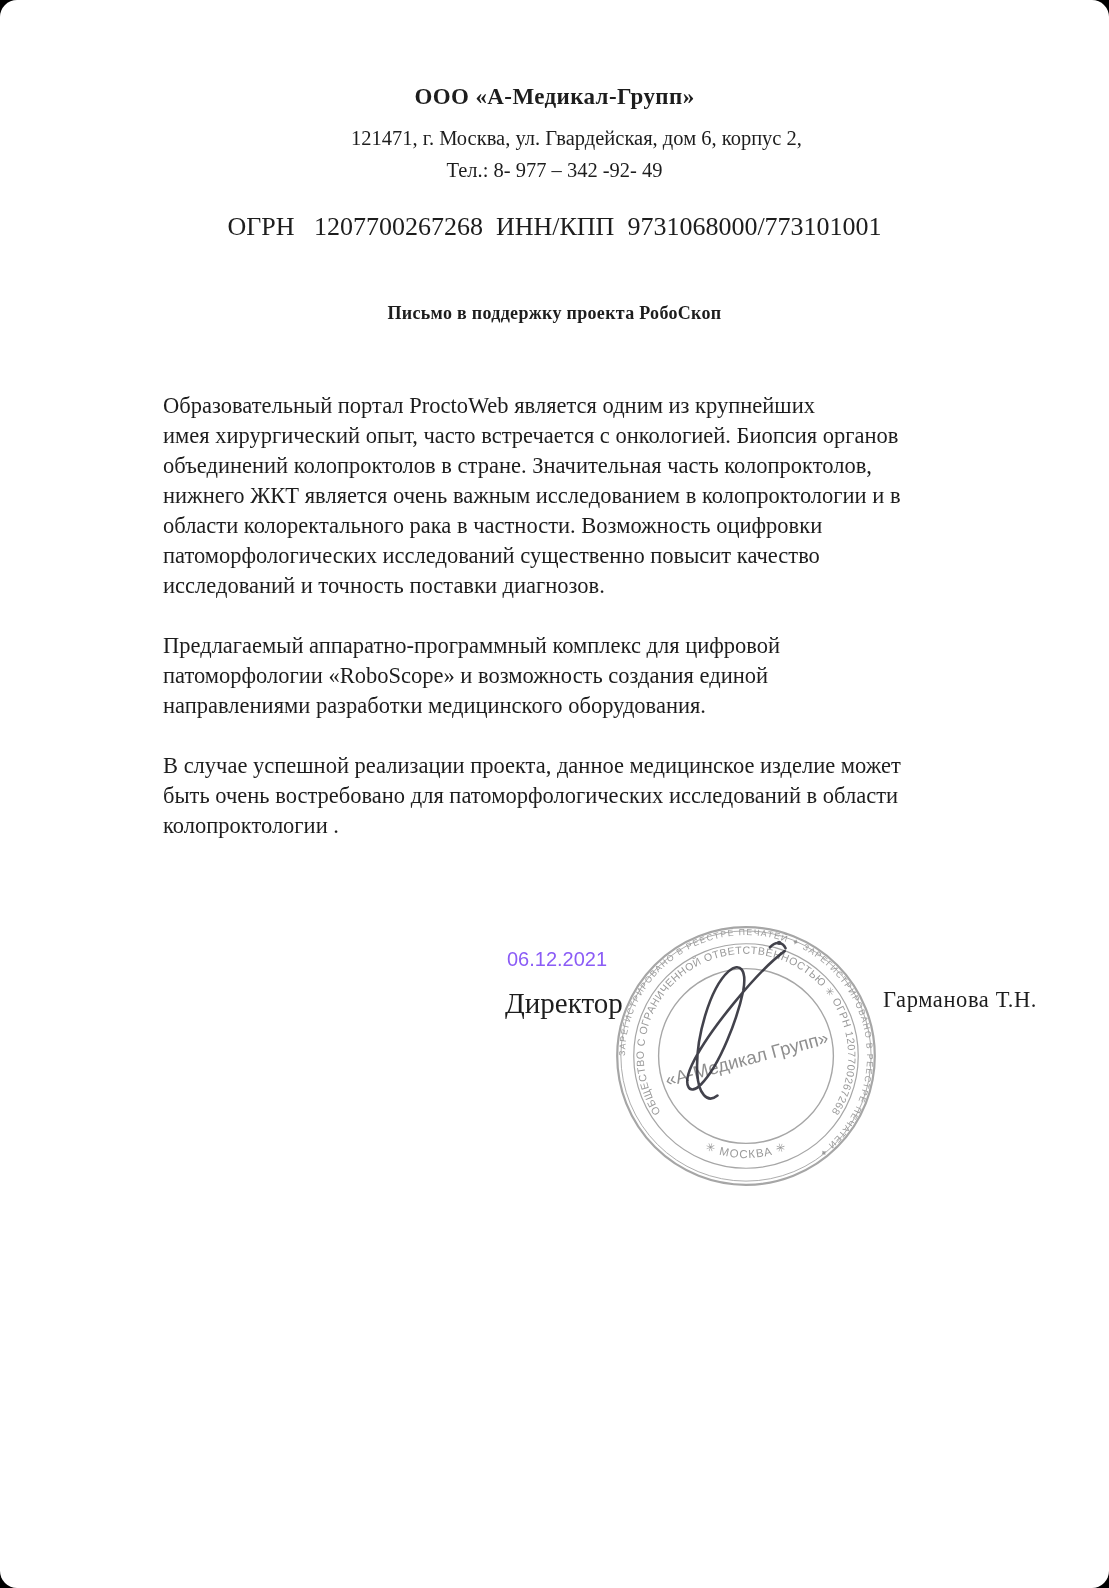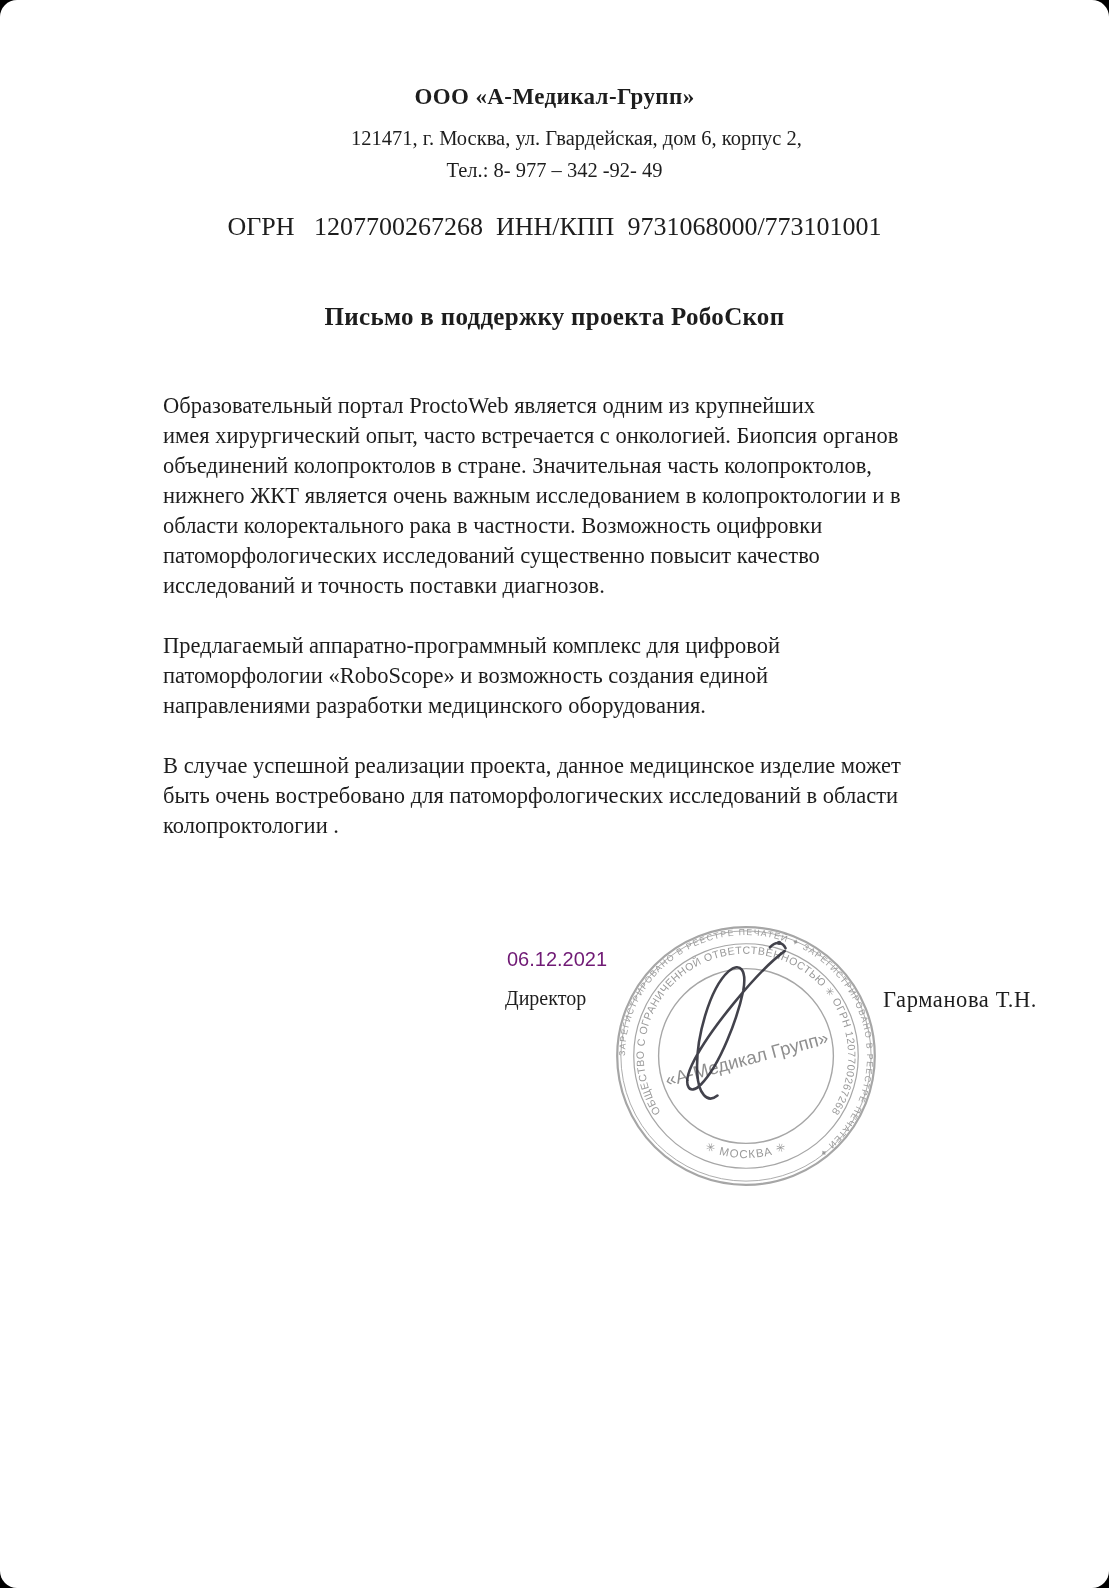"Письмо в поддержку проекта РобоСкоп" .title { font-size: 25px -> 18px }
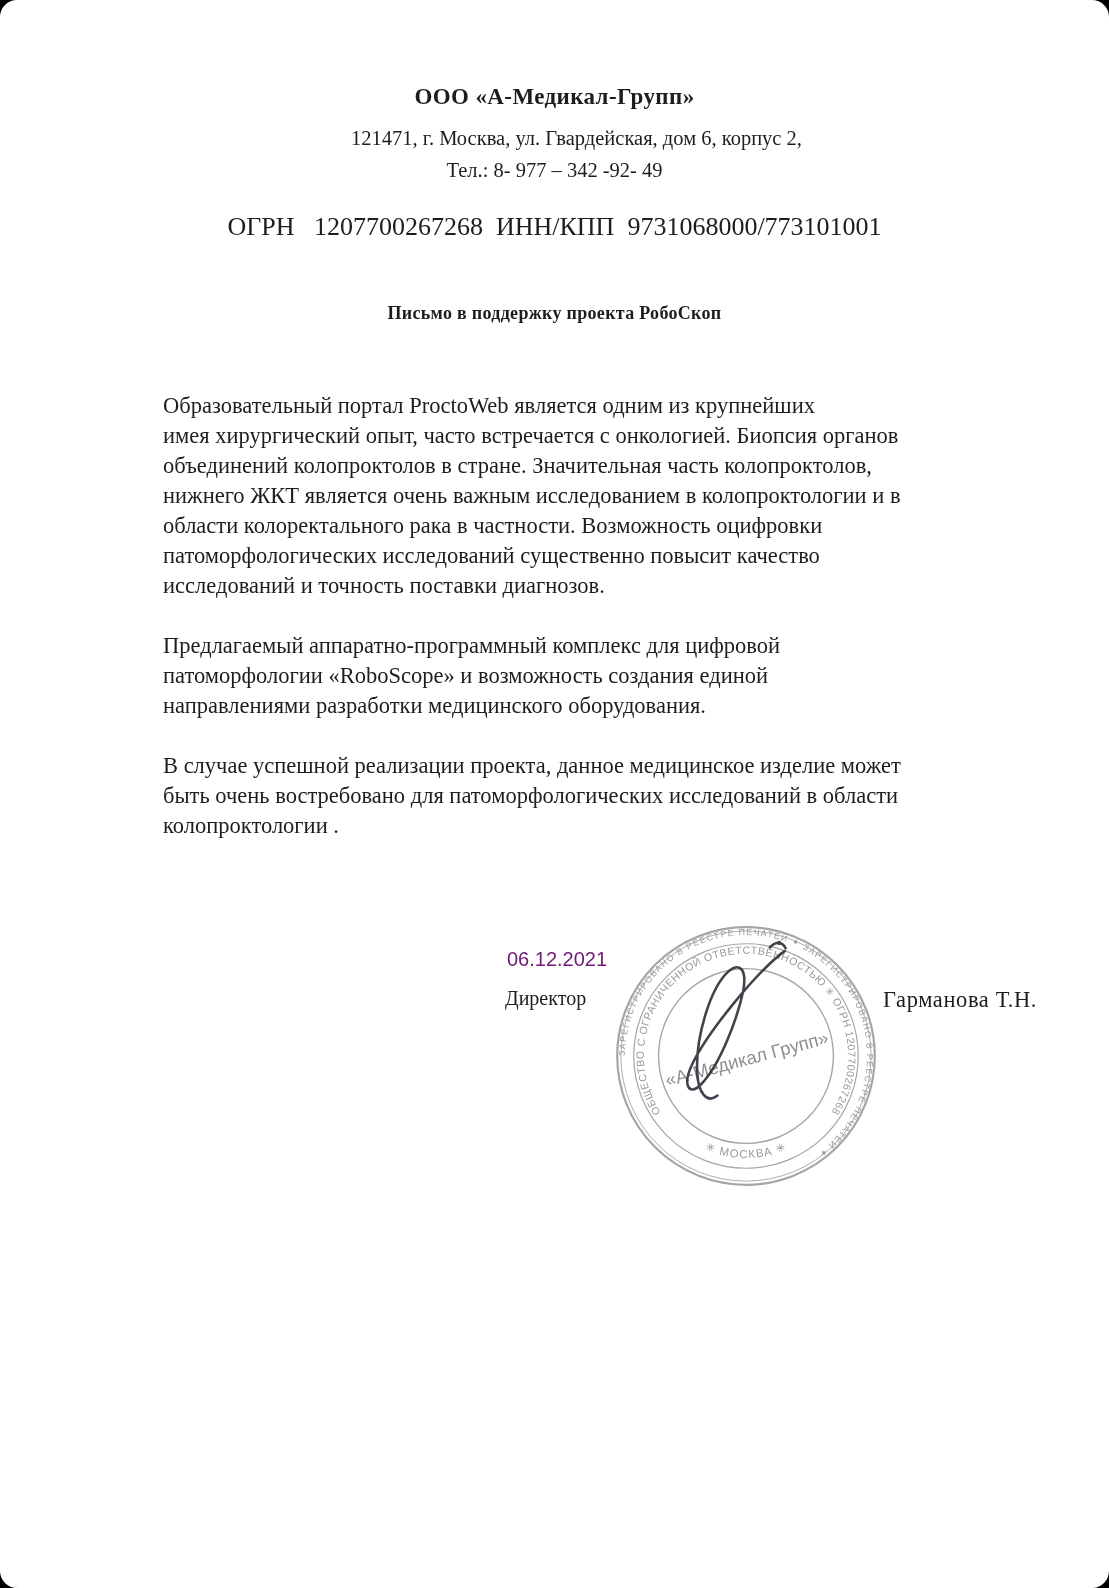"06.12.2021" .sig-date { color: #701a75 -> #8b5cf6 }
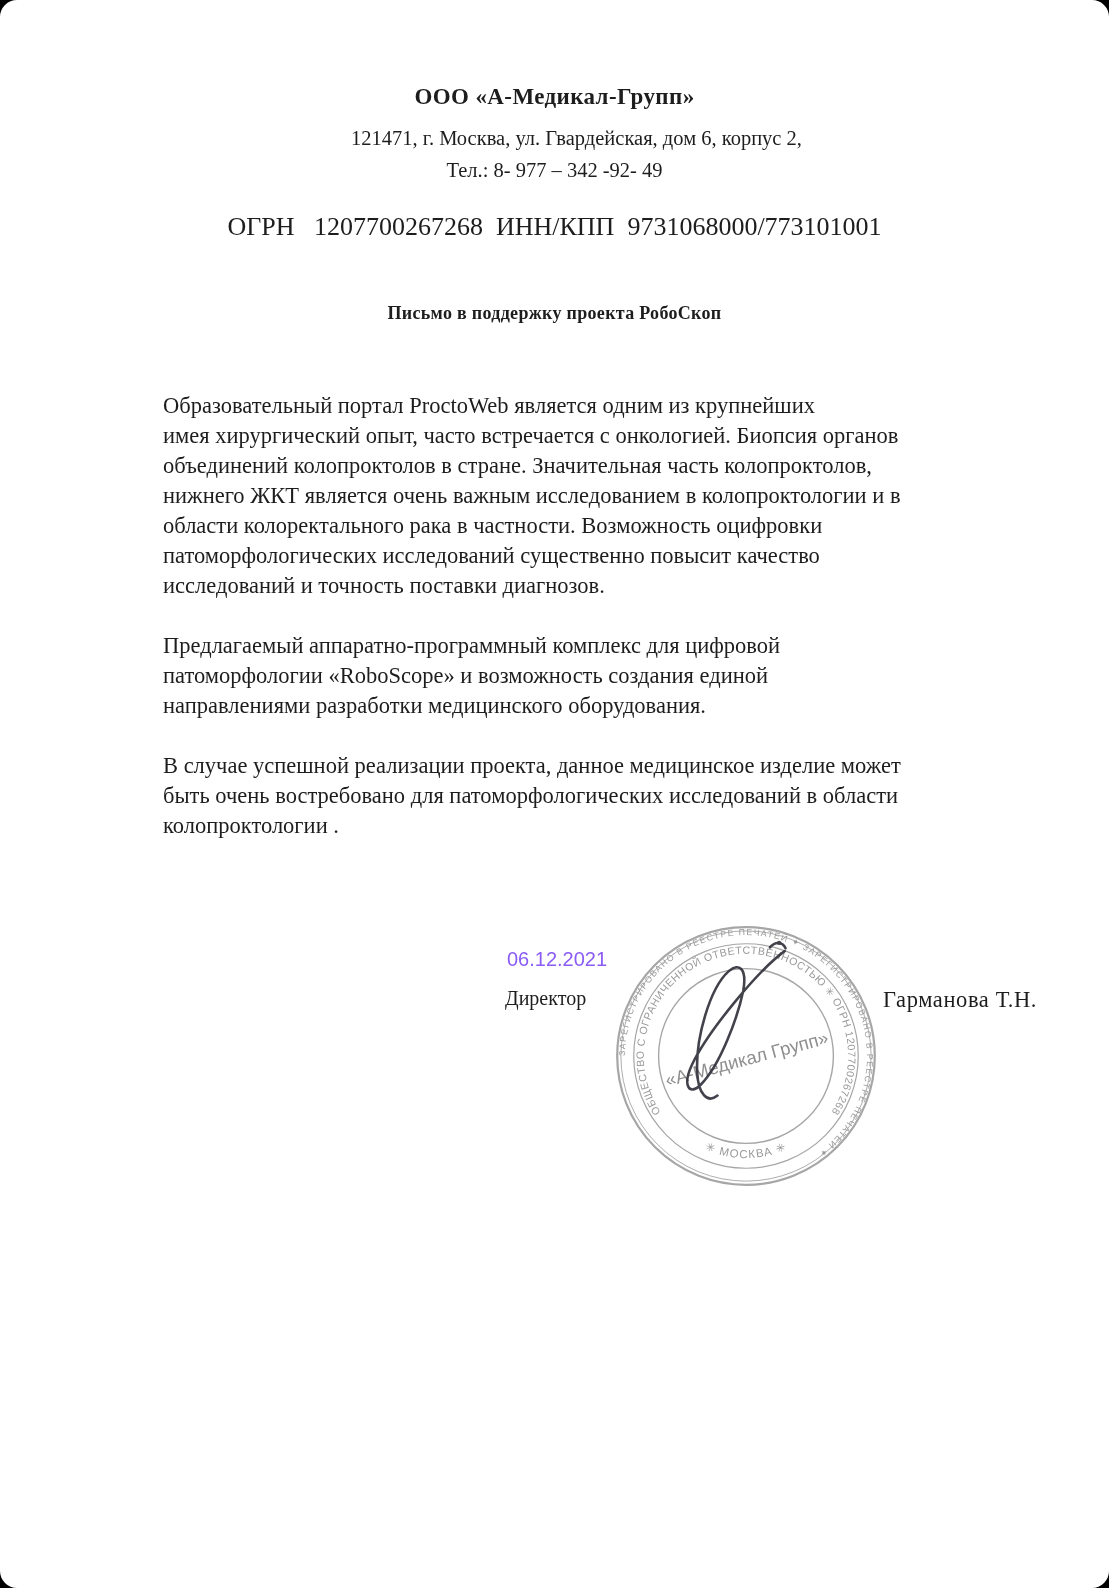"Директор" .sig-role { font-size: 20px -> 29px }
